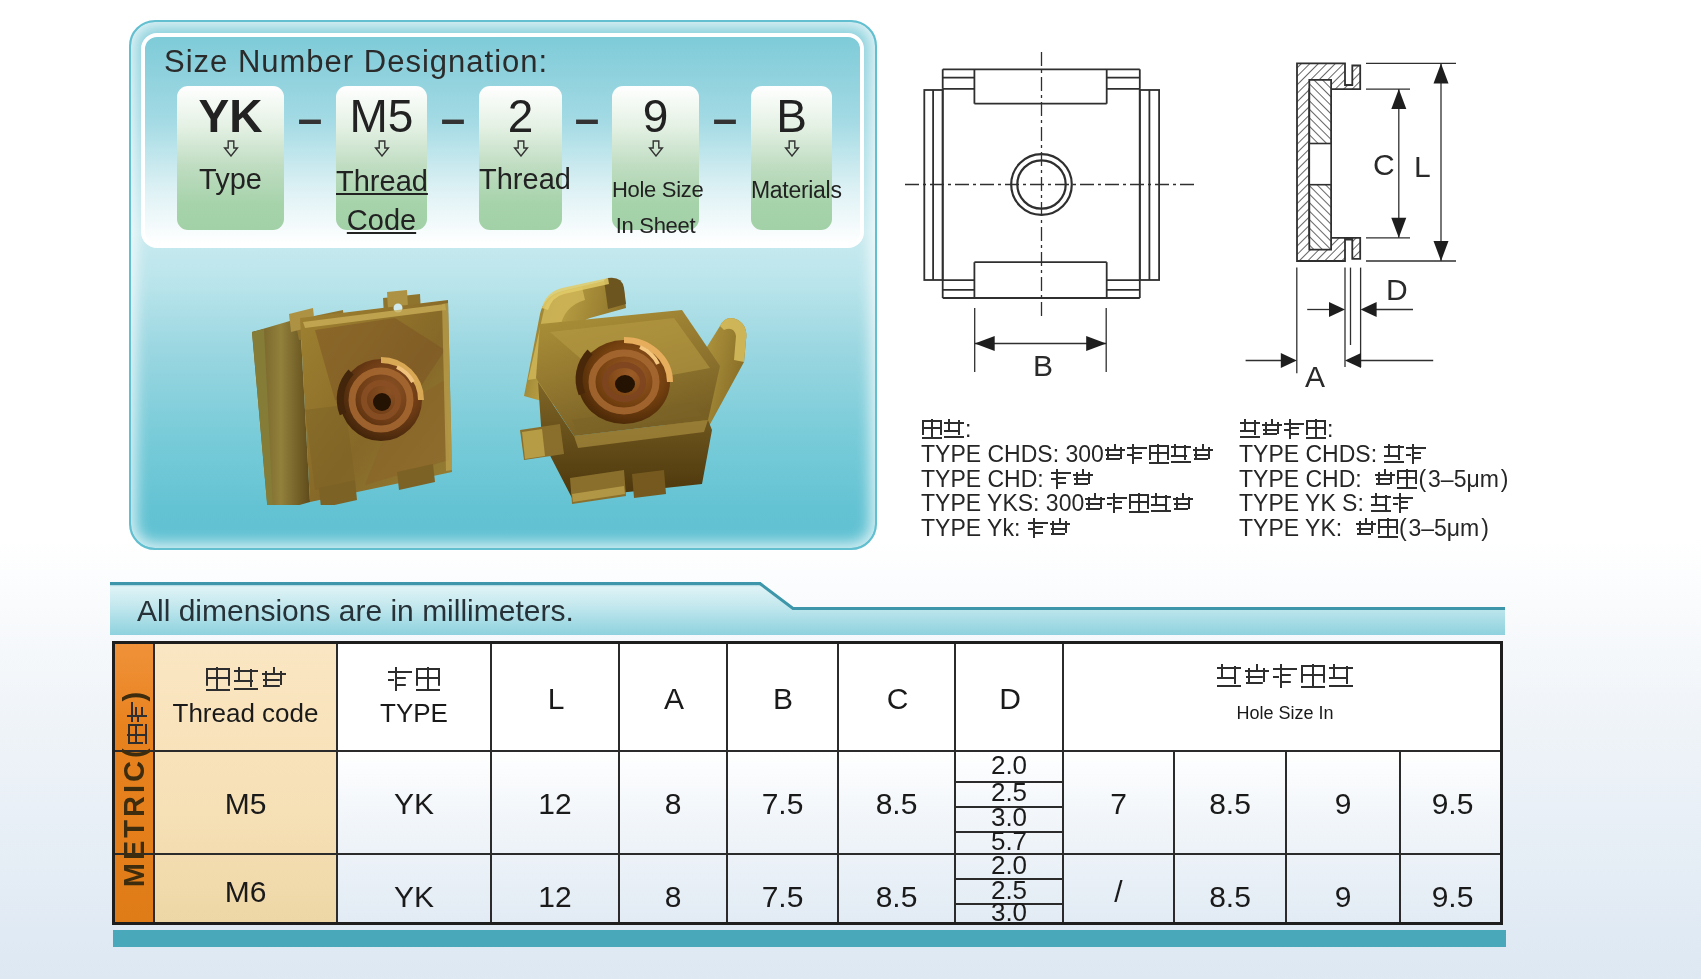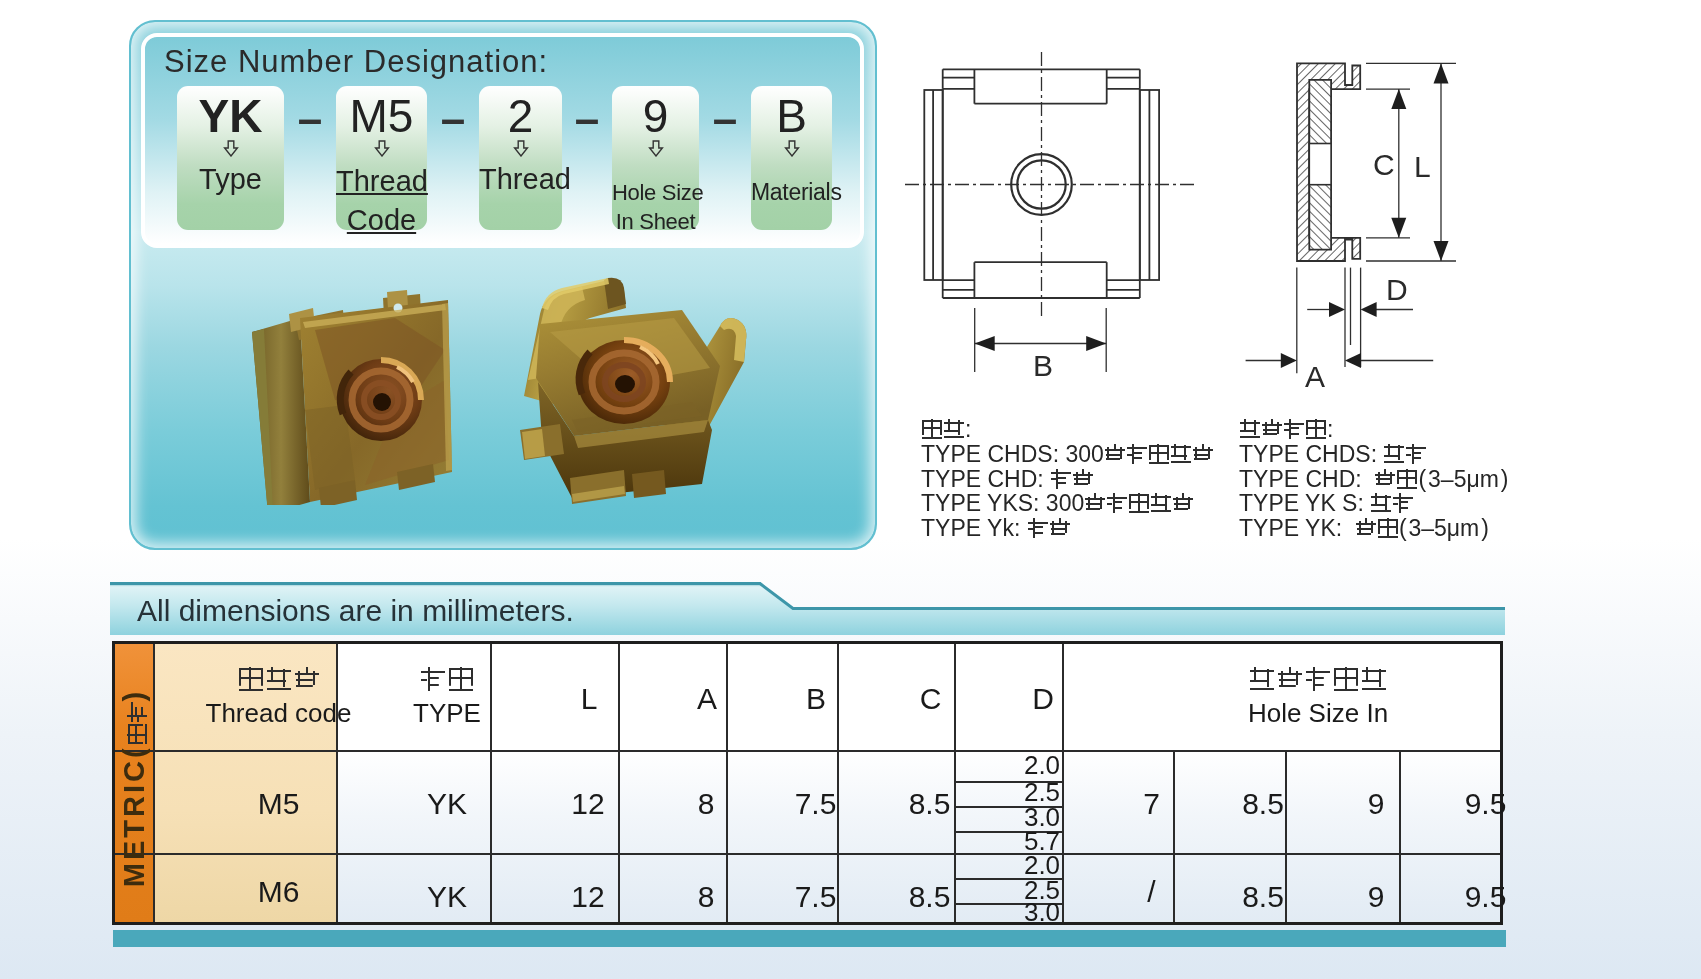"Hole Size" .plab2 { line-height: 29px -> 36px; margin-top: 16px -> 10px }
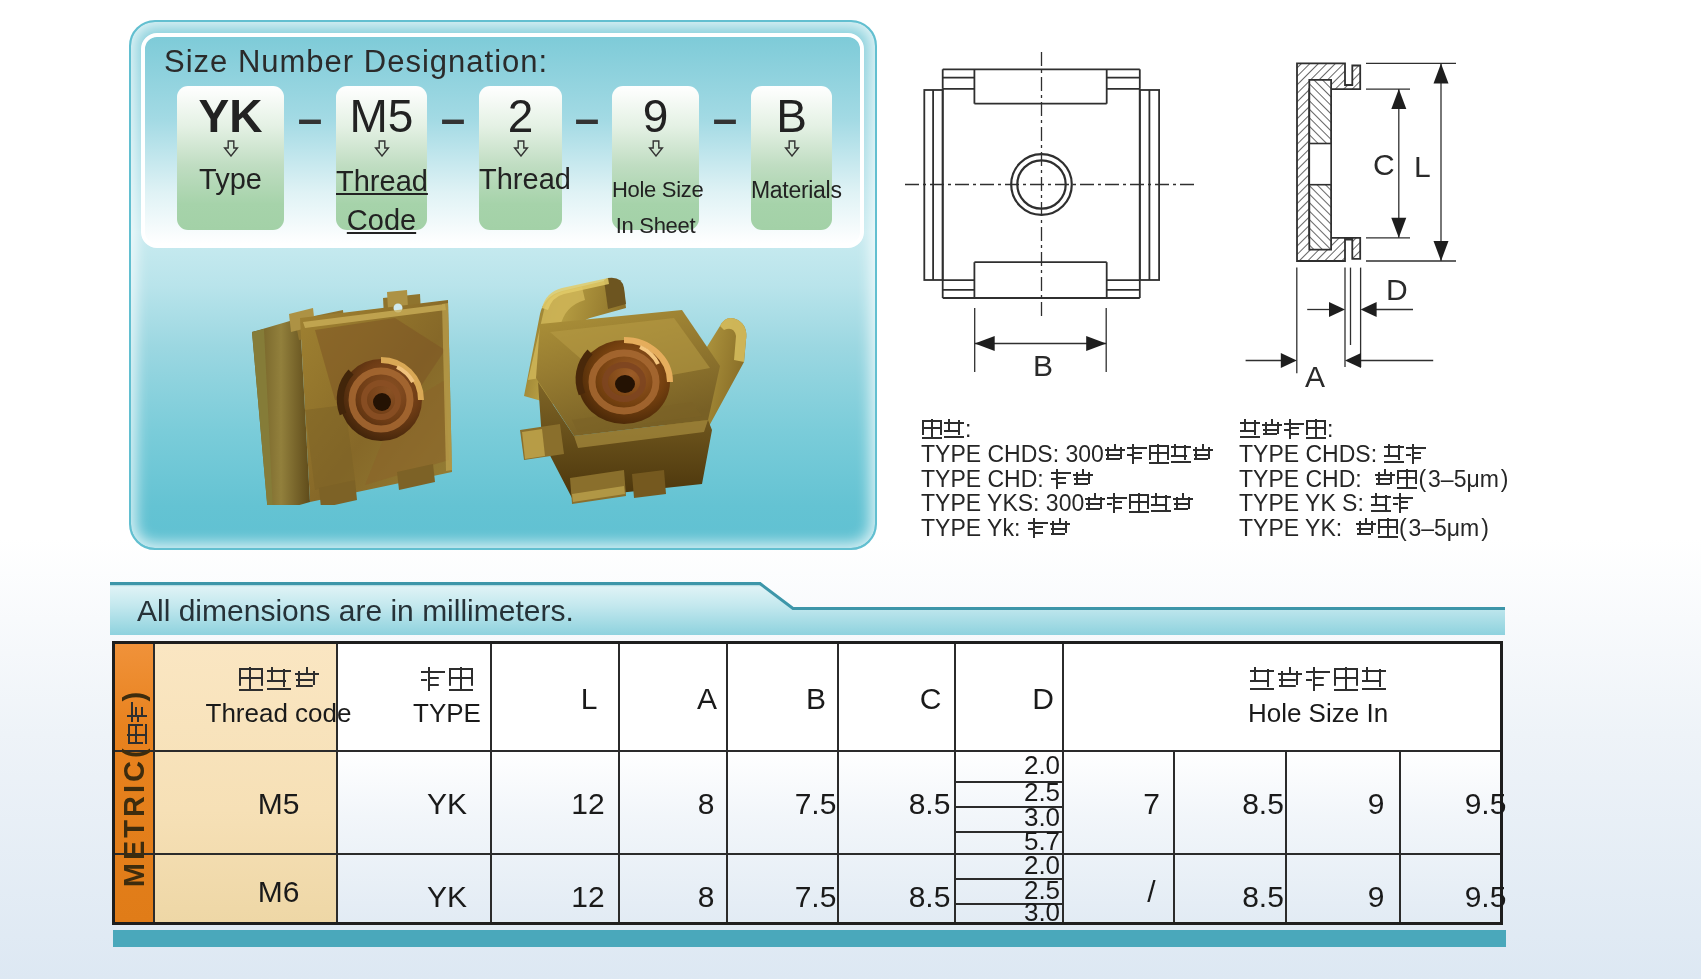"Thread code" .cell { padding-left: 33px -> none }
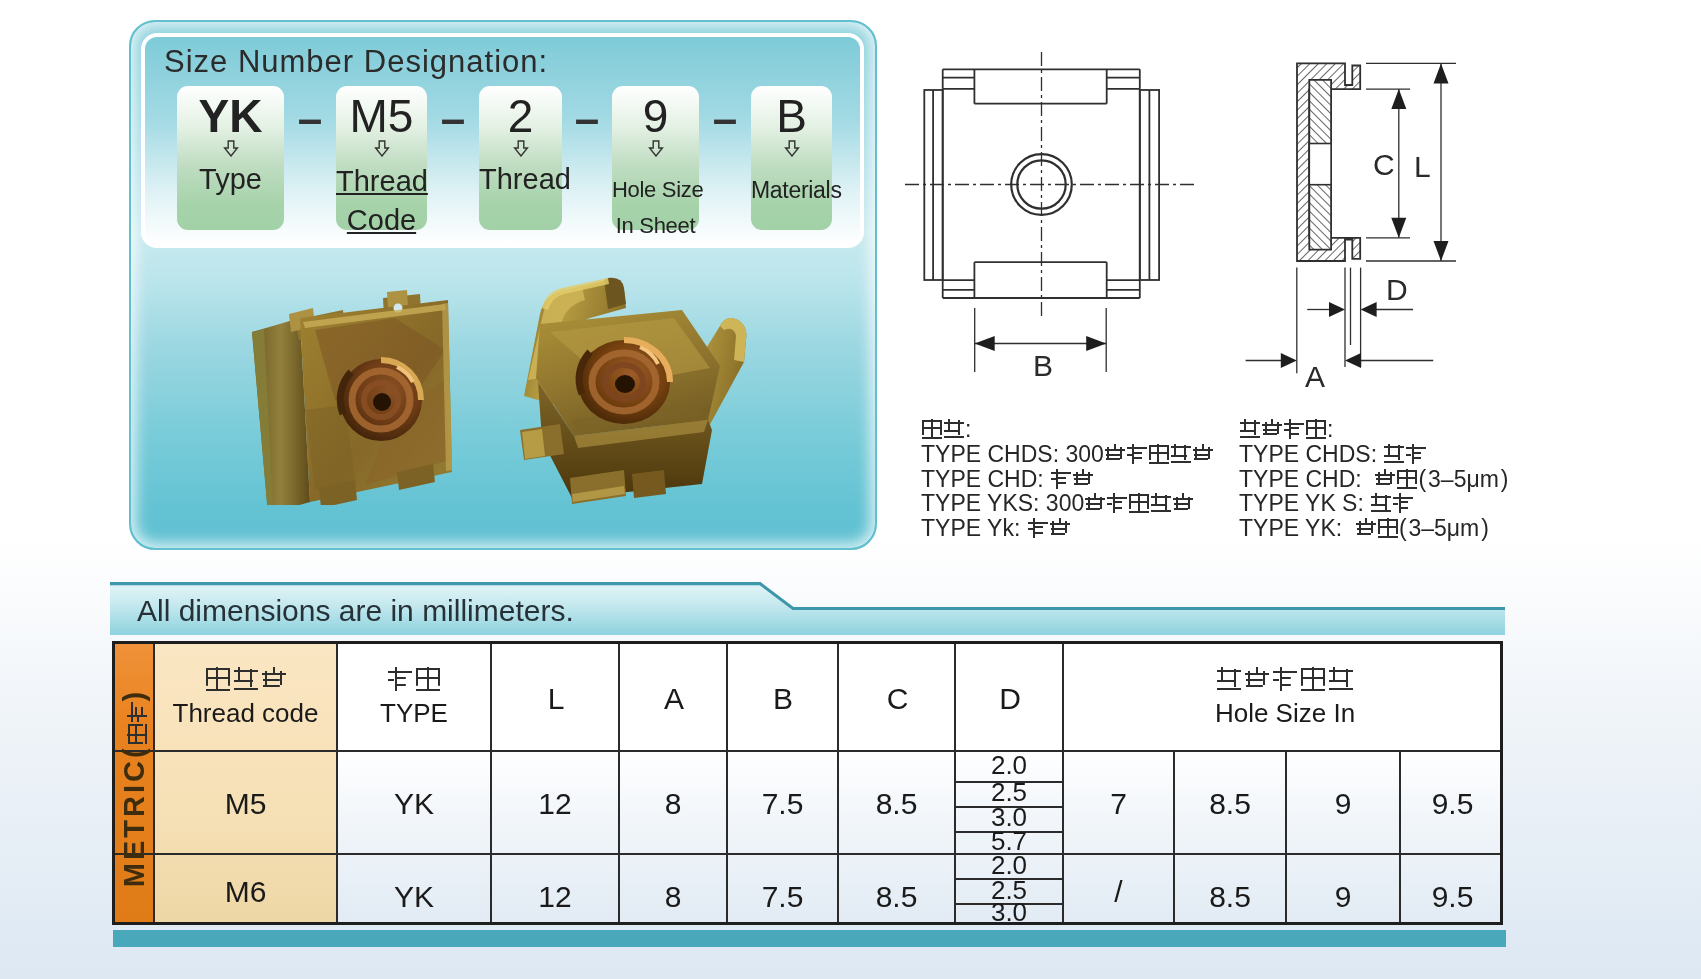"Hole Size In" div.cell { font-size: 26px -> 18px }
